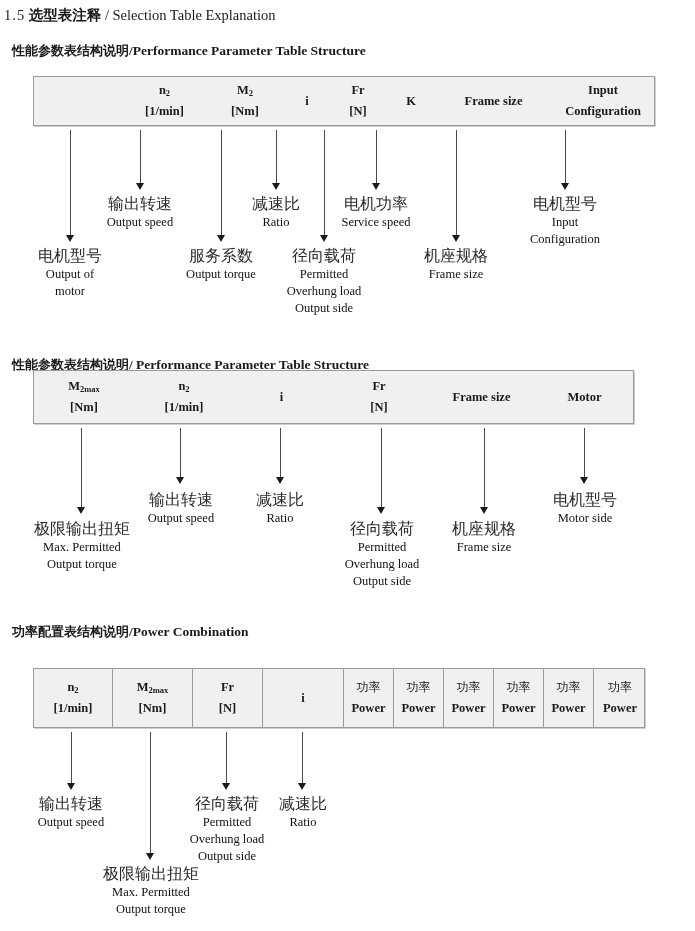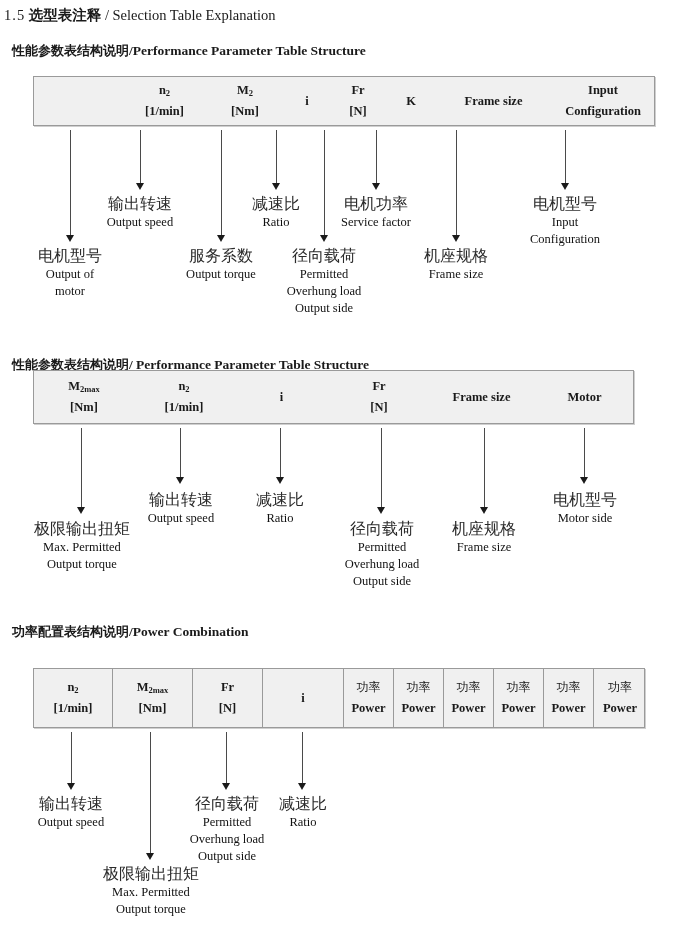"Service factor" span.en { text: factor -> speed }
